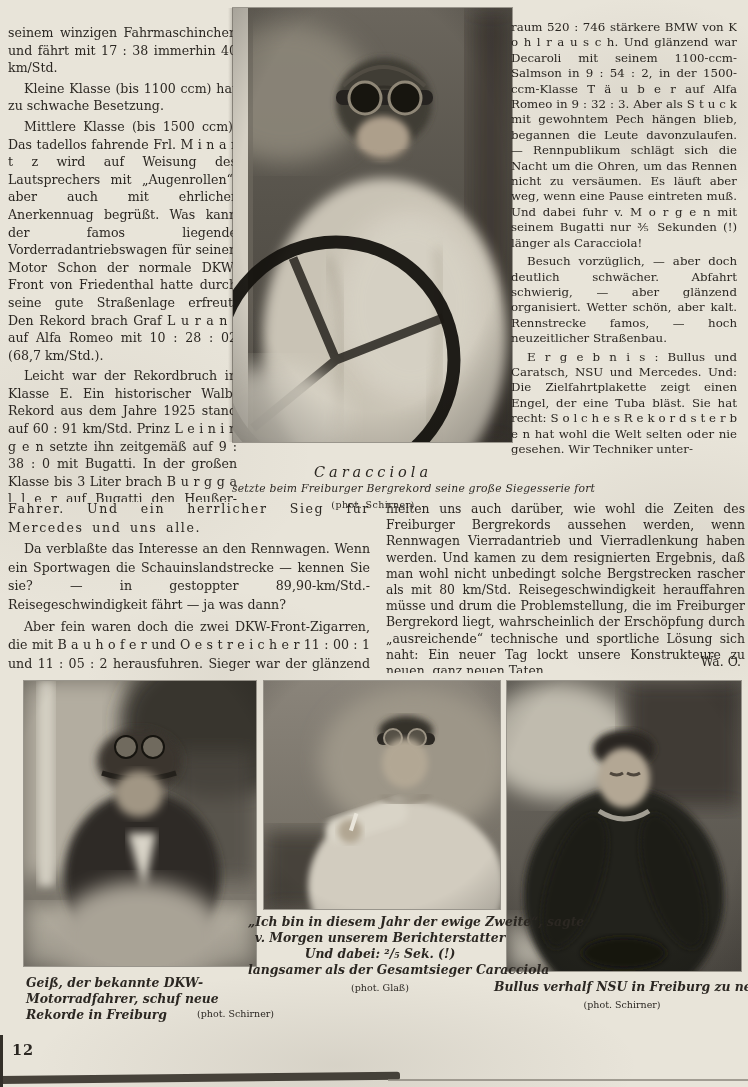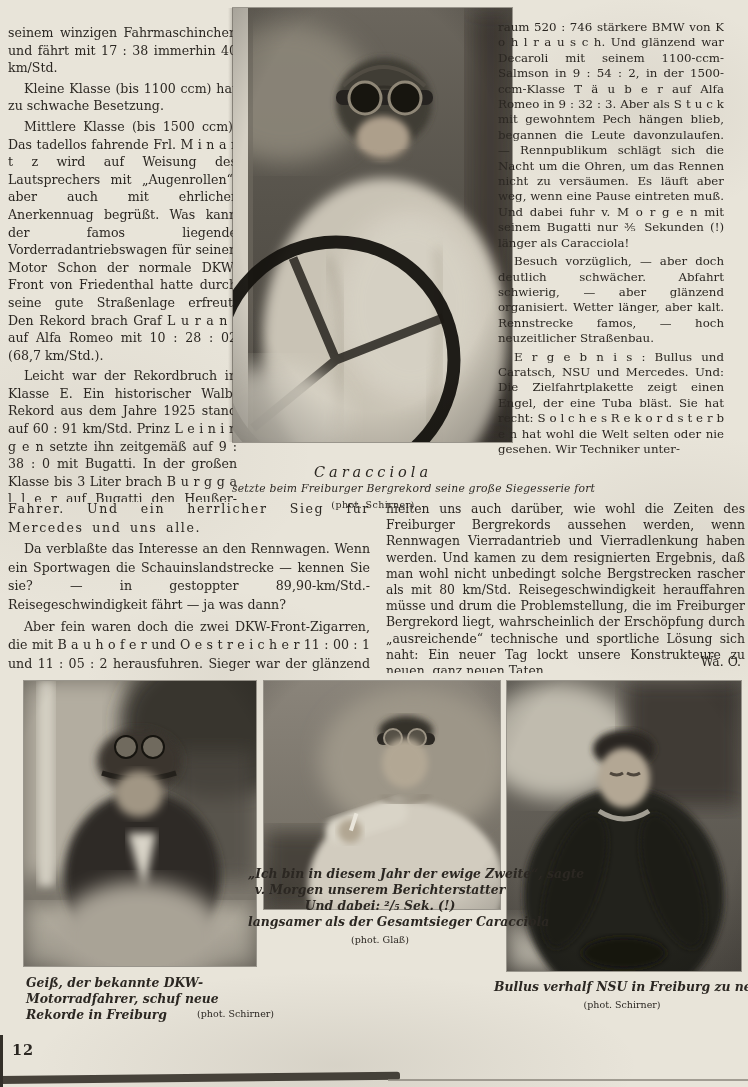"raum 520 : 746 stärkere" .narrowR { left: 498px -> 511px }
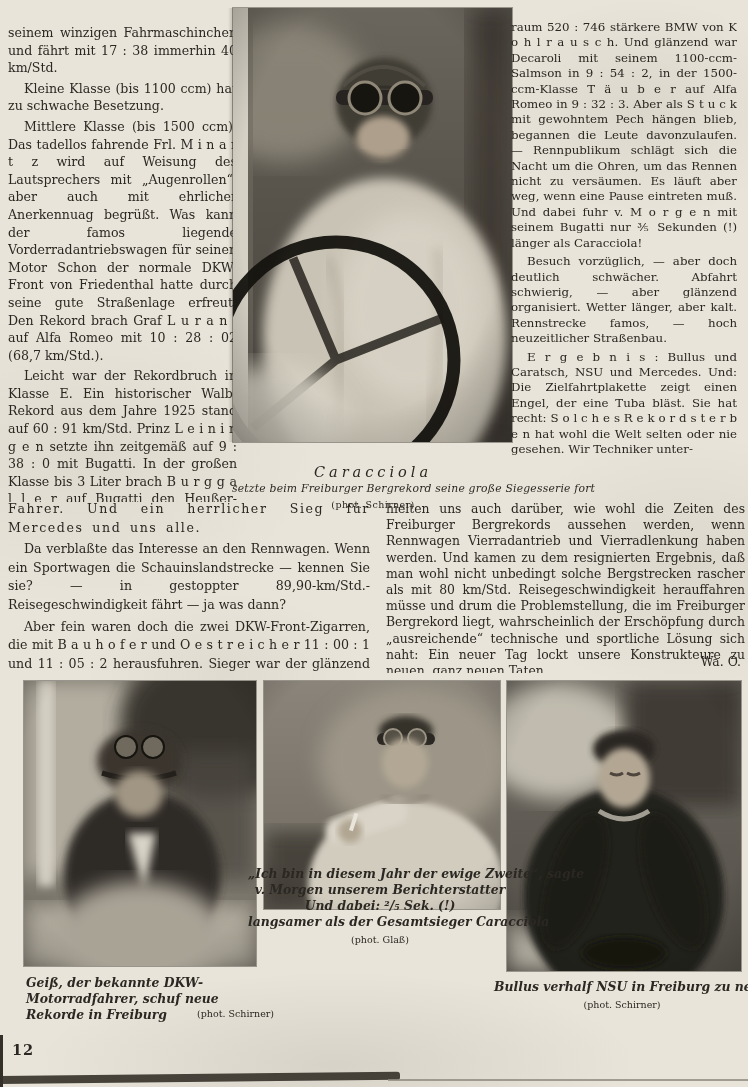"Besuch vorzüglich, — aber doch" p.ind { text: länger -> schön }
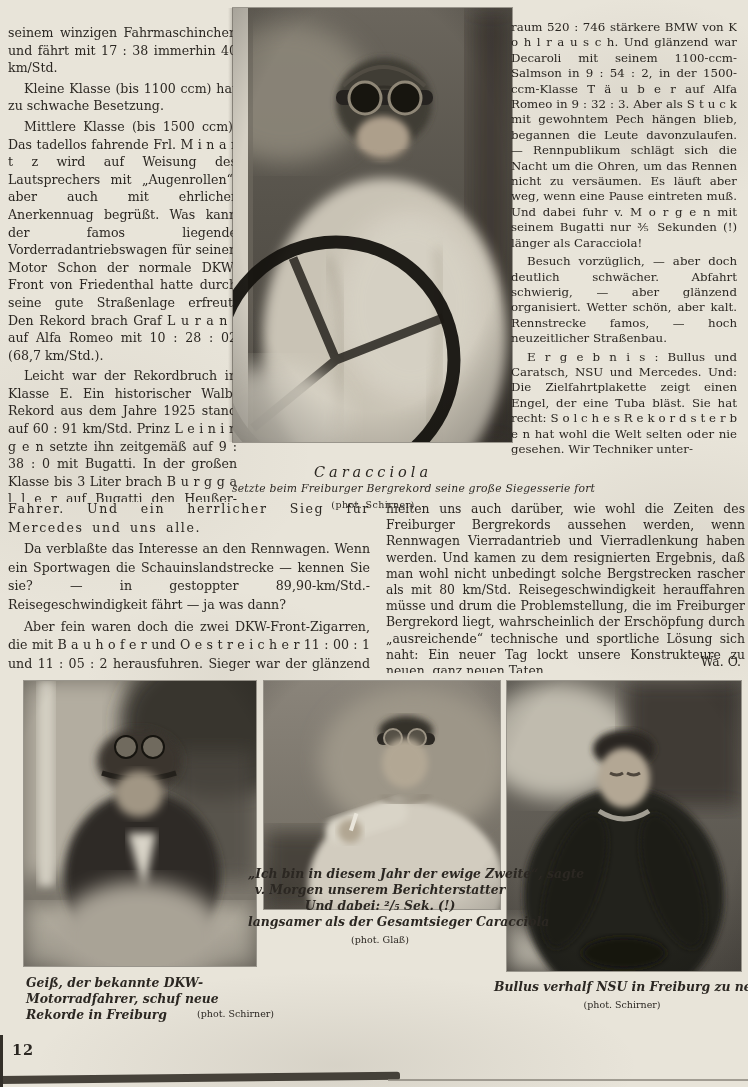"„Ich bin in diesem Jahr" div.bcap { top: 866px -> 914px }
